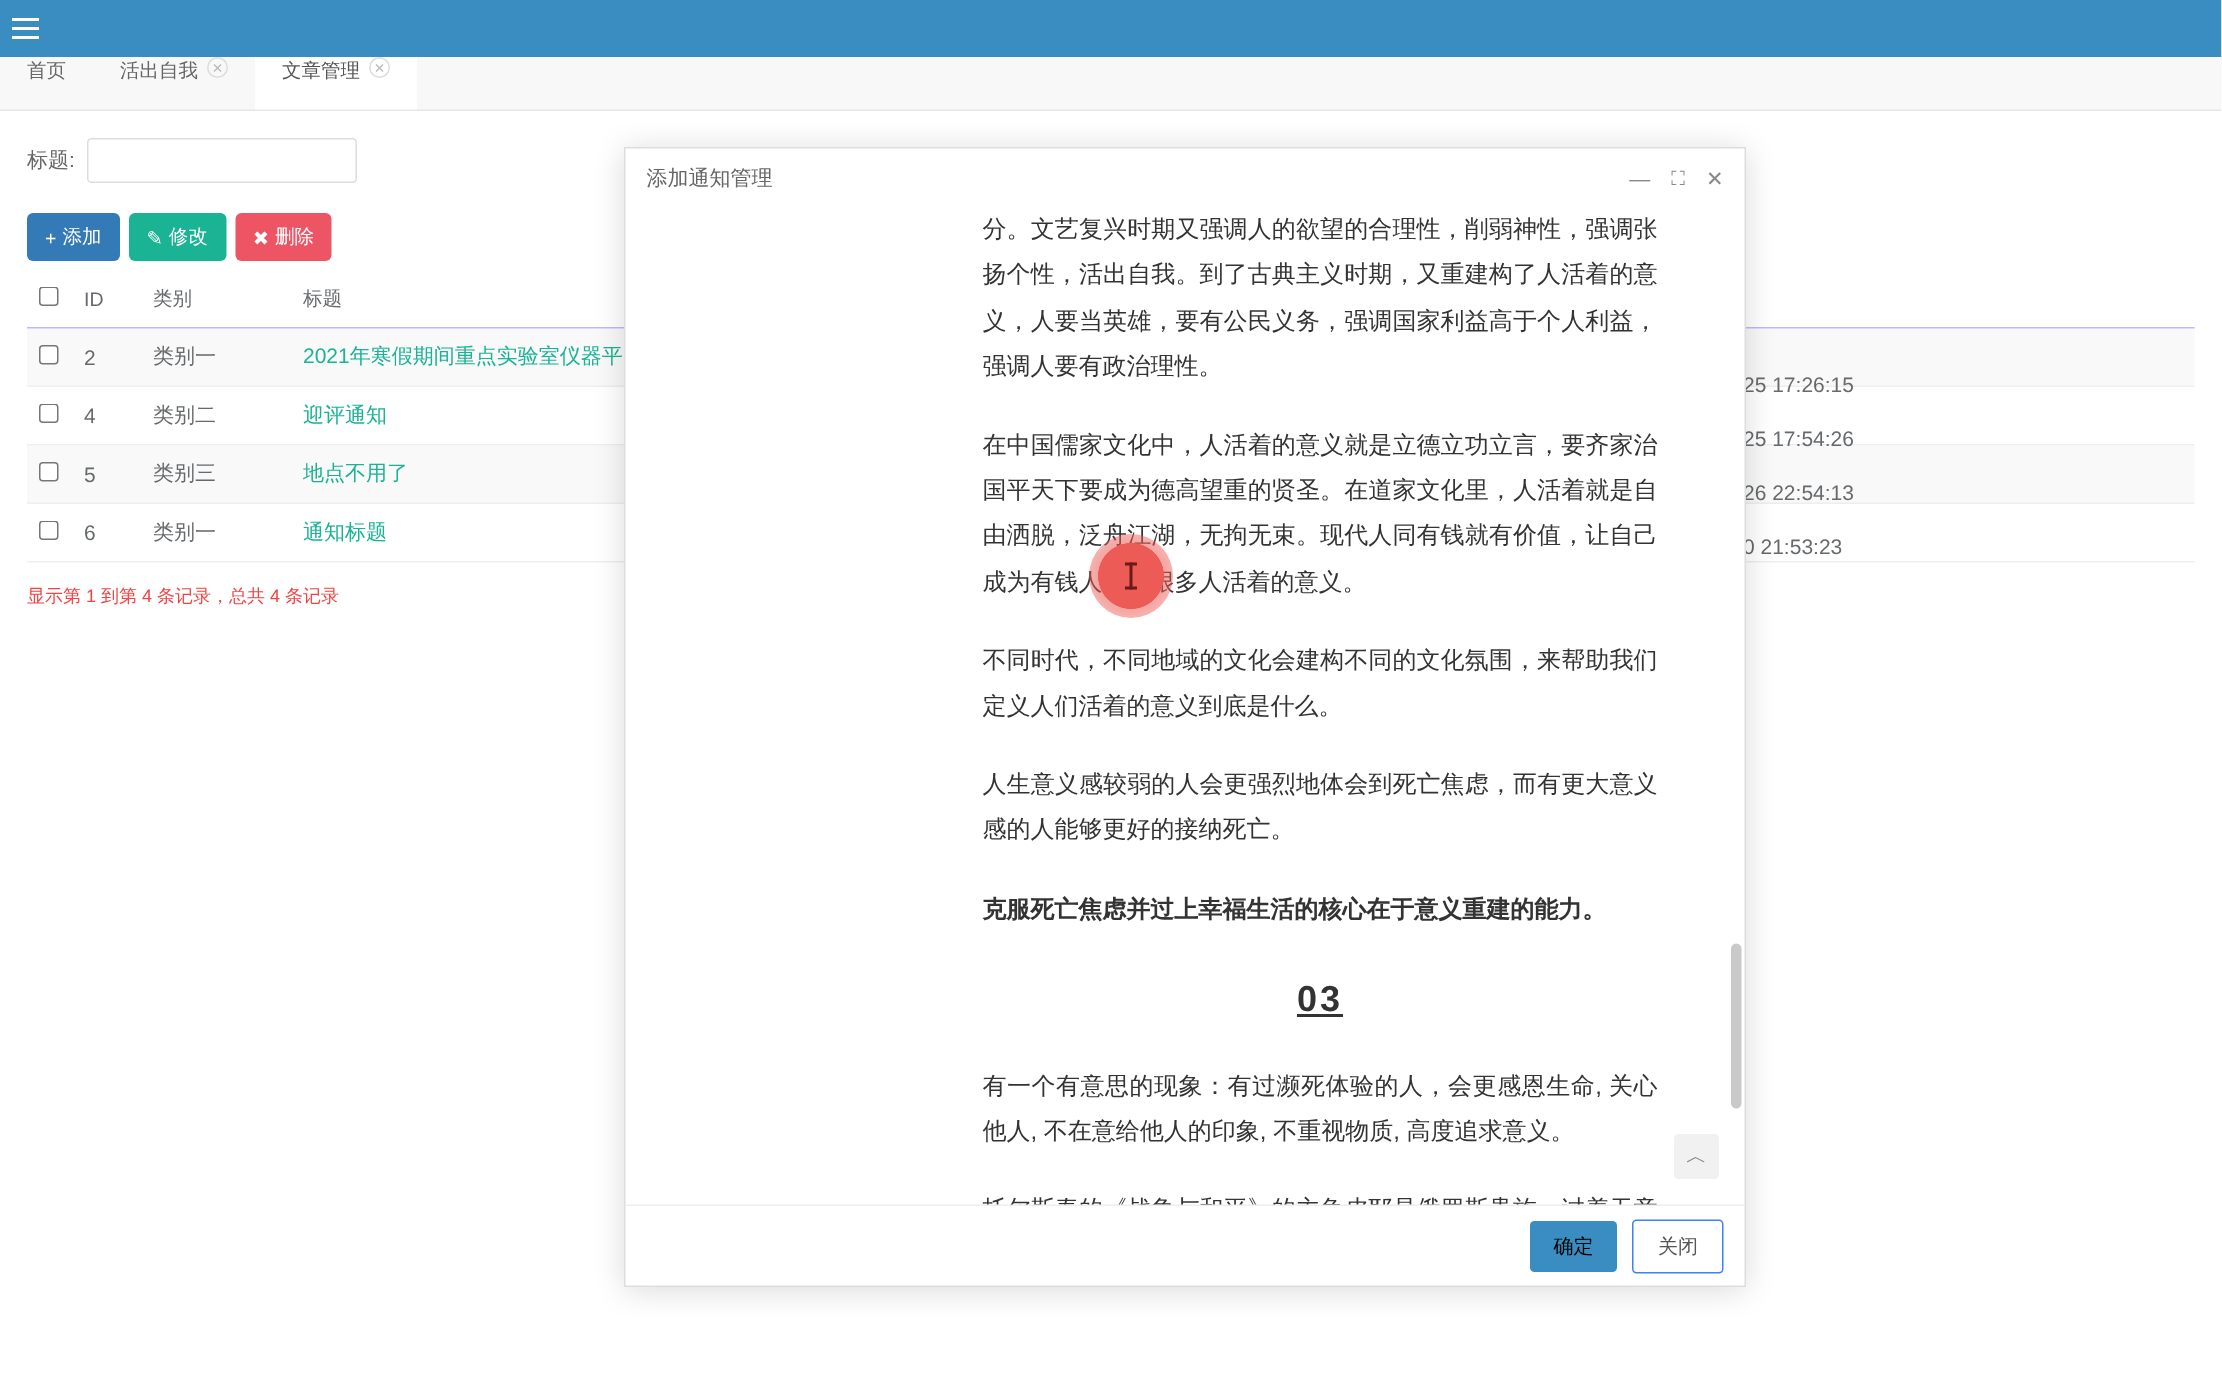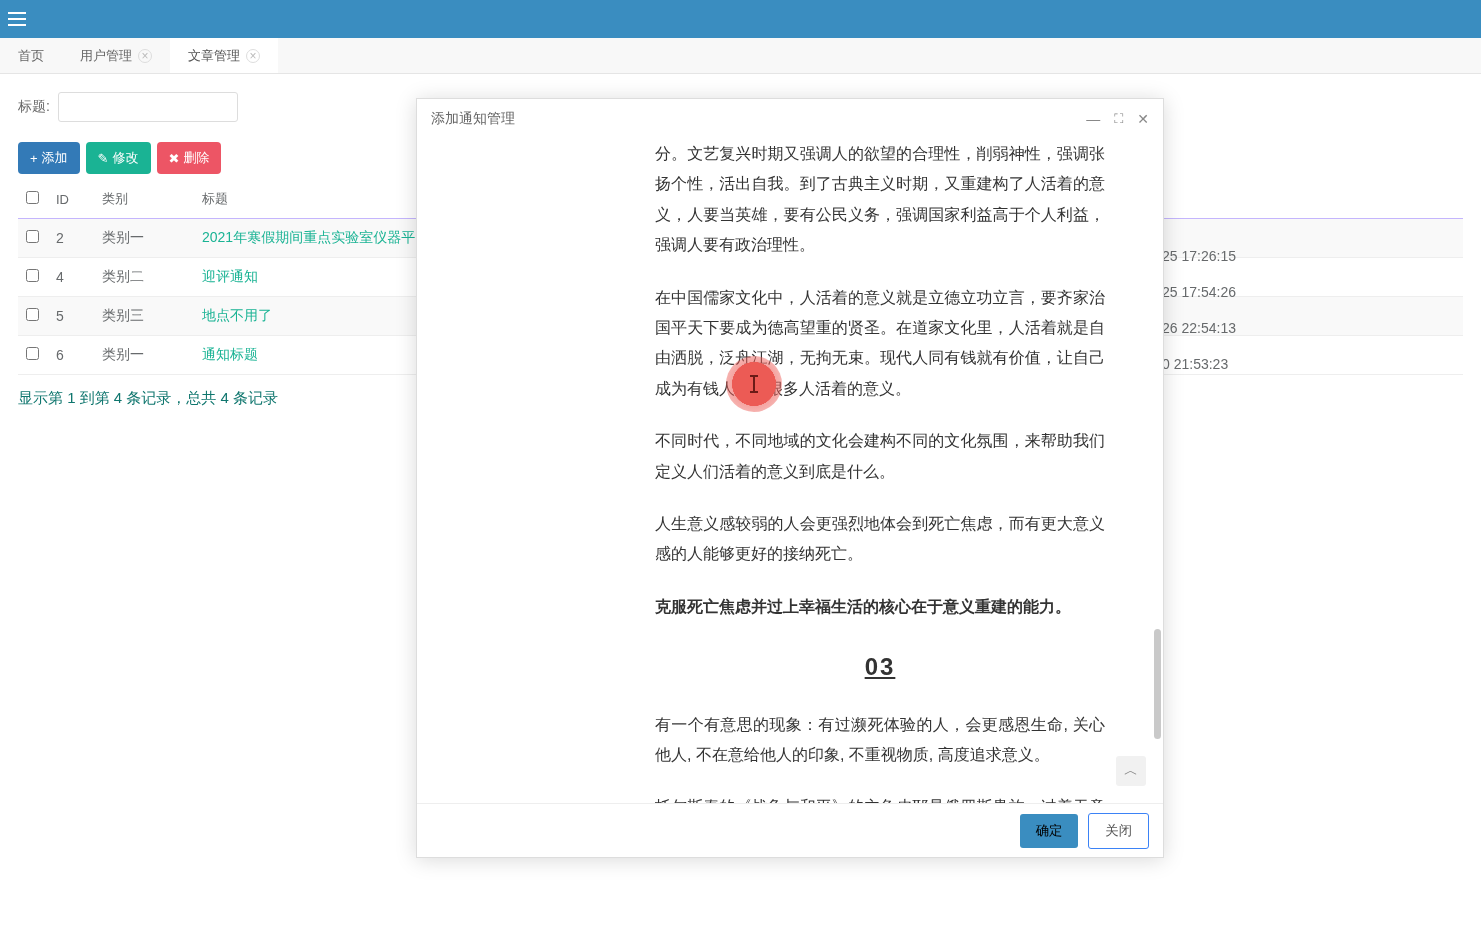"首页" .tab { align-items: center -> none }
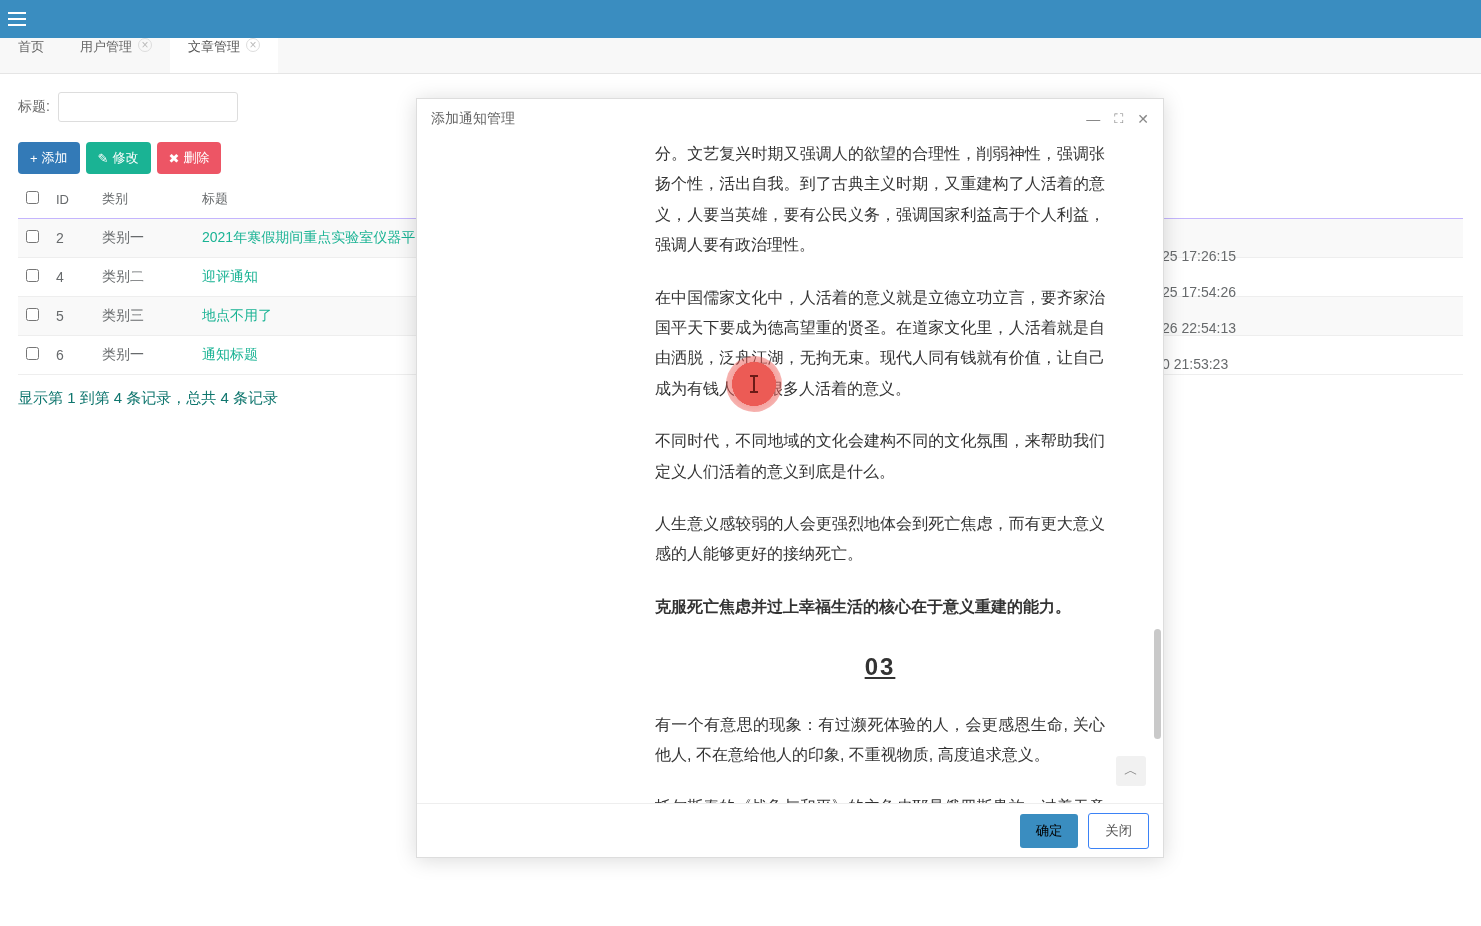"用户管理" span { text: 用户管理 -> 活出自我 }
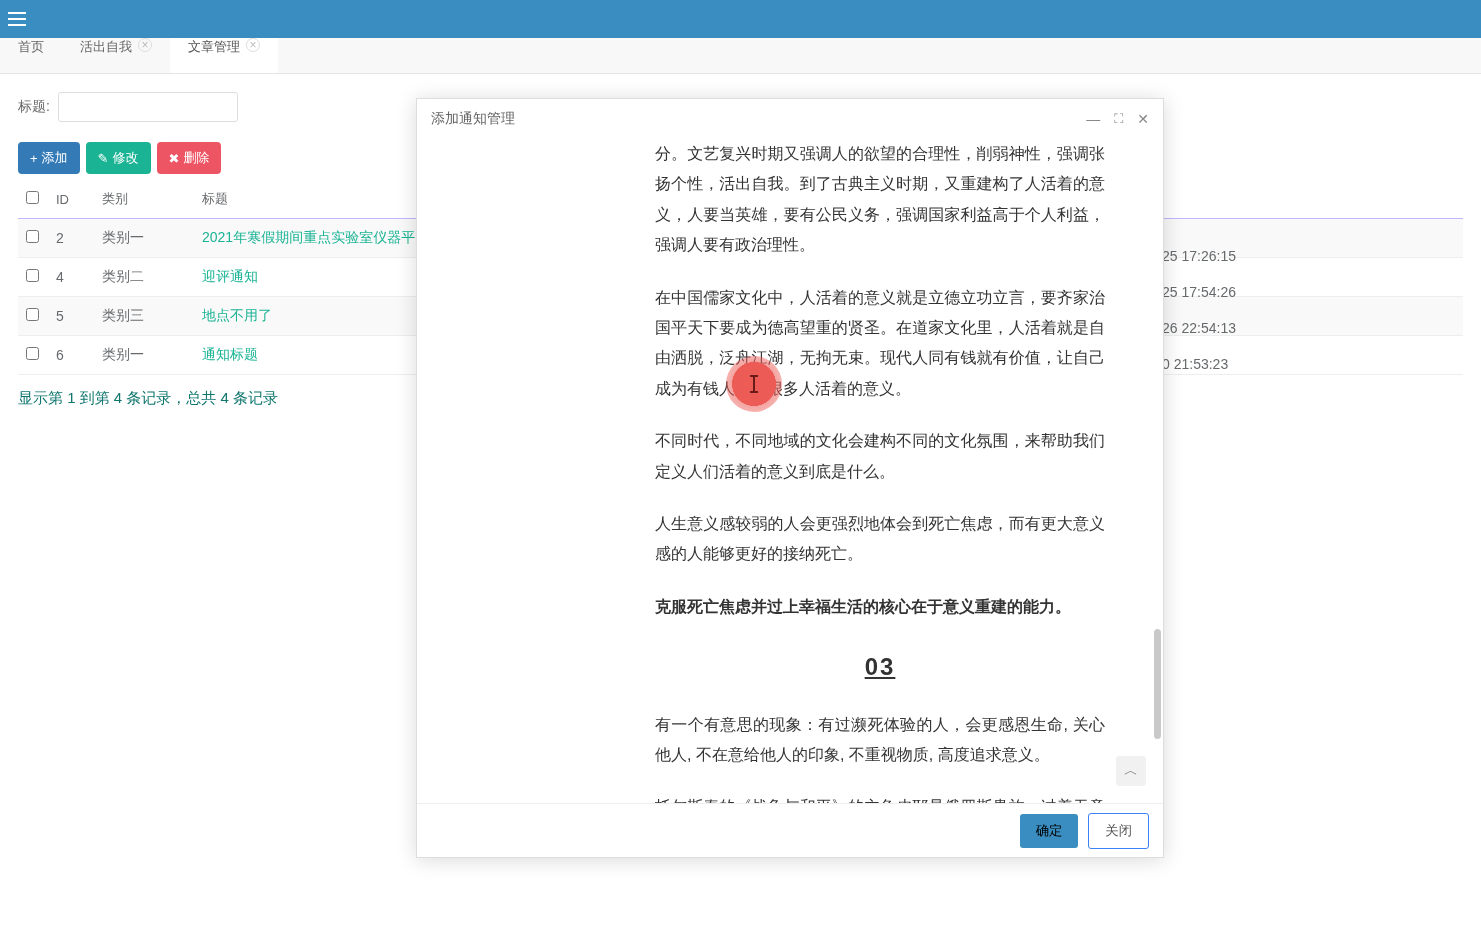"显示第 1 到第 4 条记录，总共" .pagination-info { color: #0f766e -> #ef4444; font-size: 15px -> 12px }
